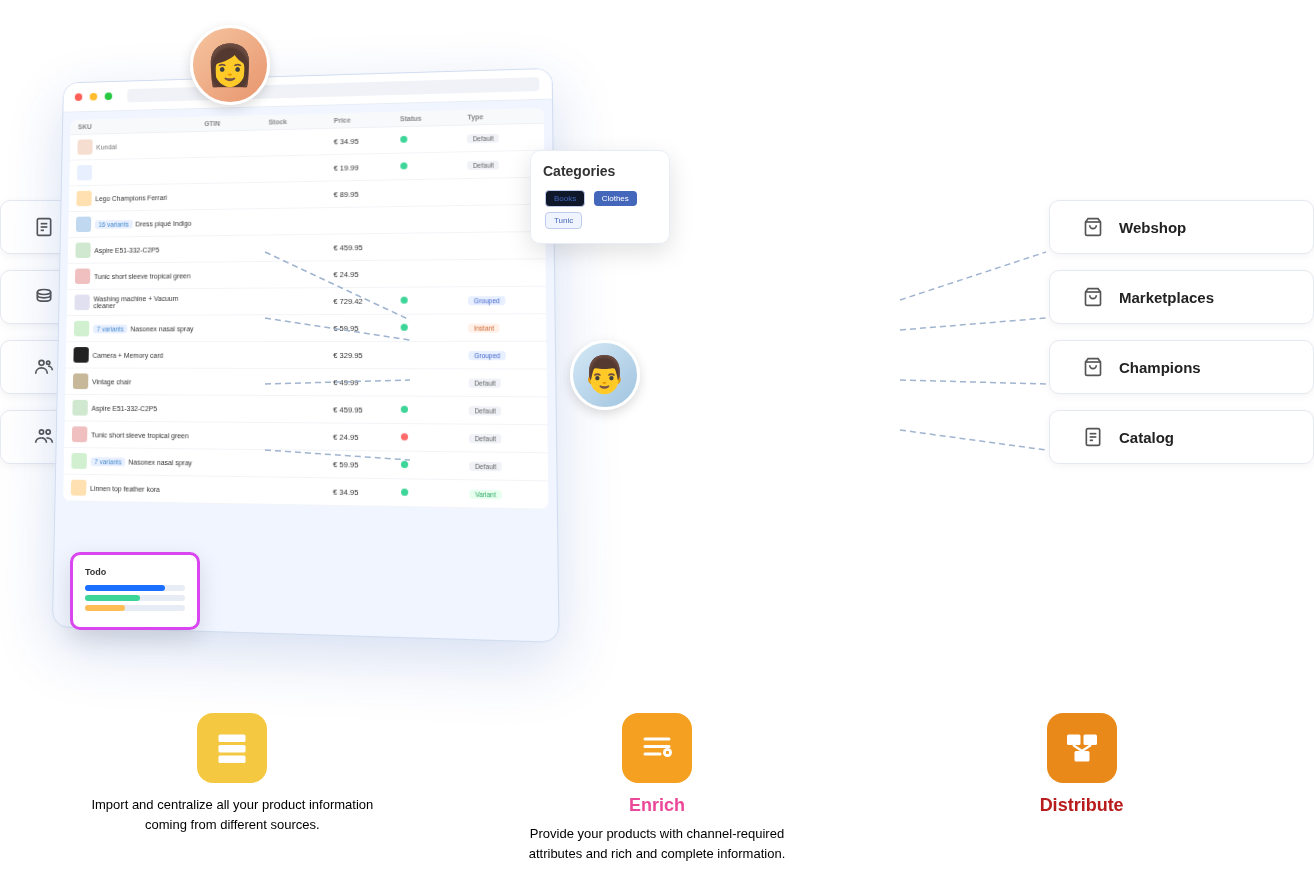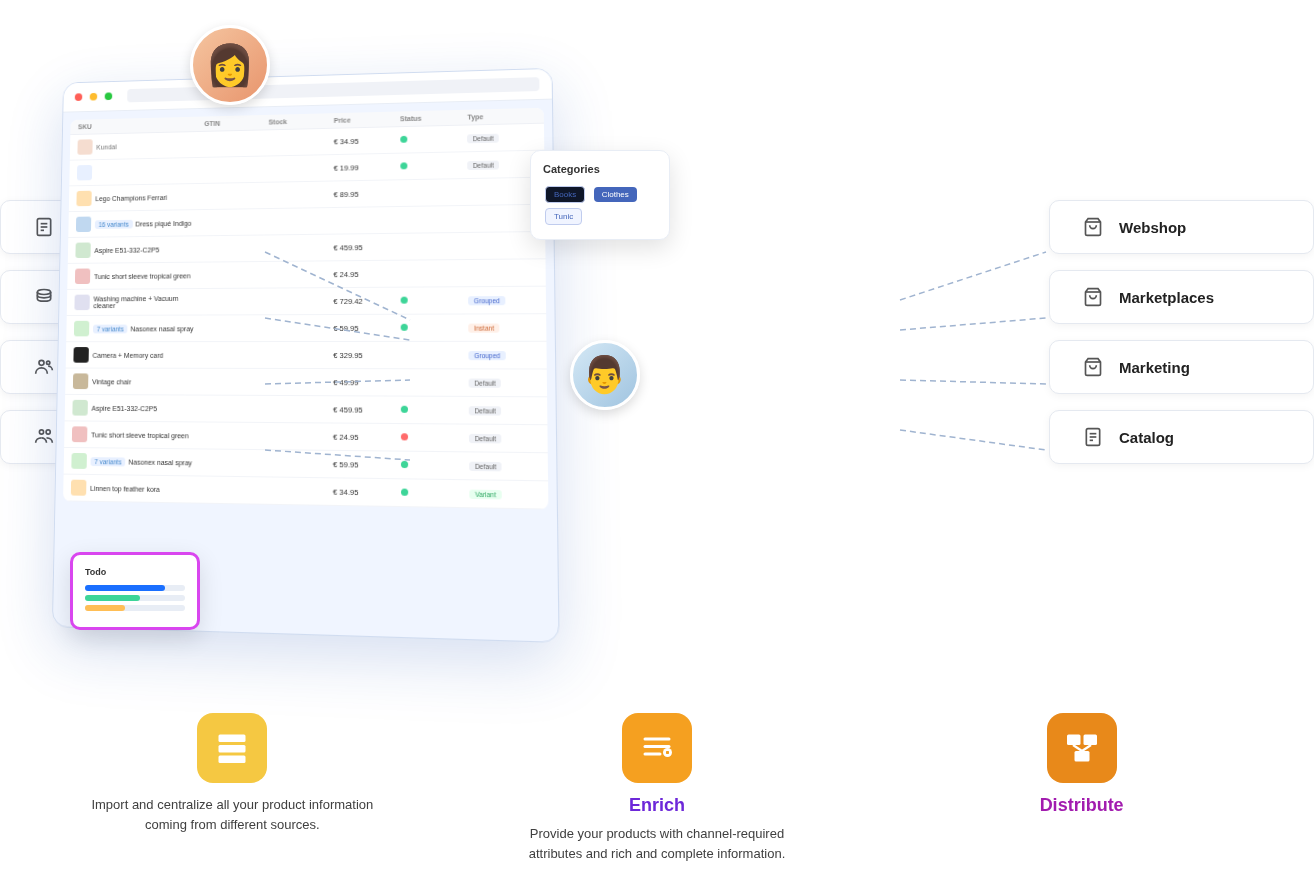"Categories" .categories-popup-title { font-size: 11px -> 14px }
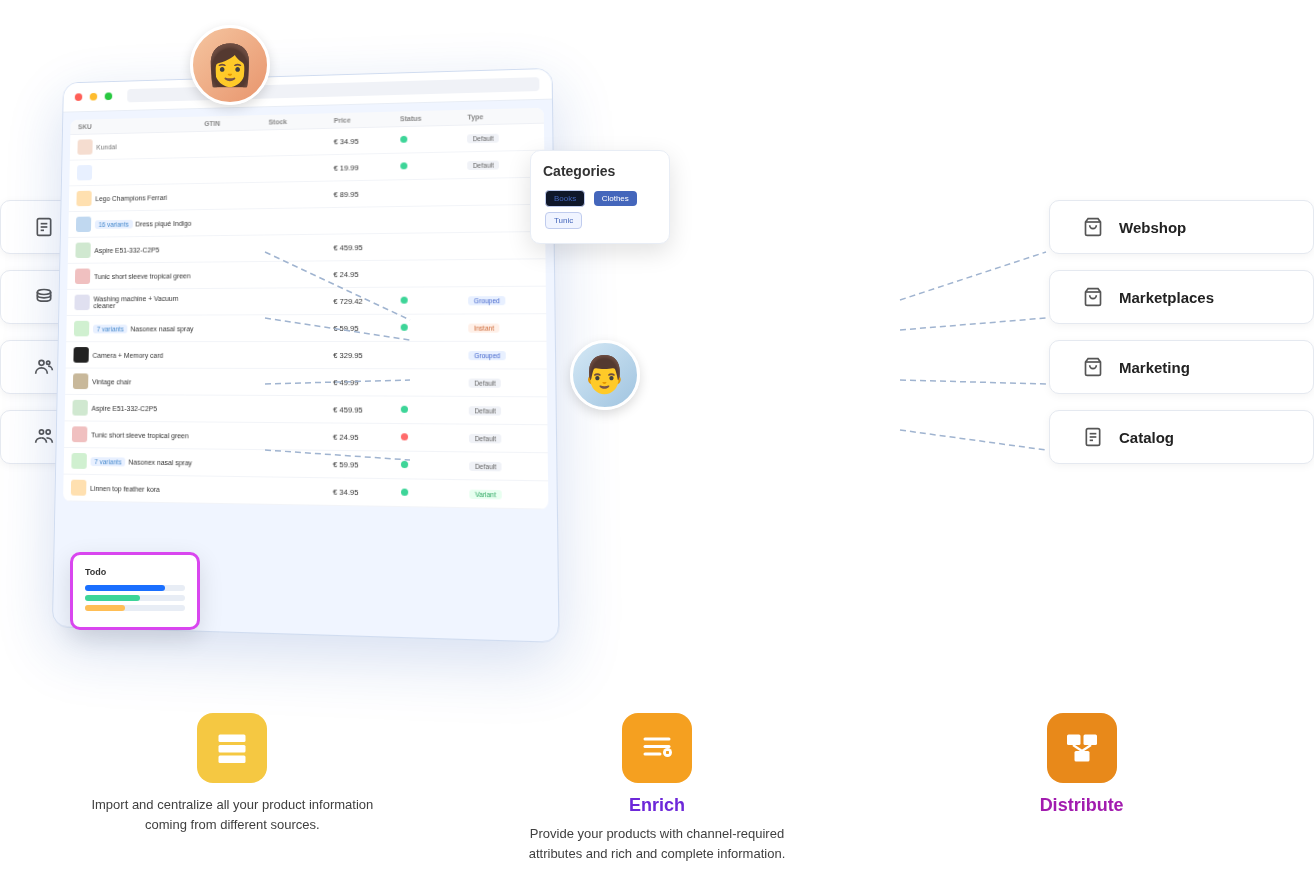"Marketing" span.side-card-label { text: Marketing -> Champions }
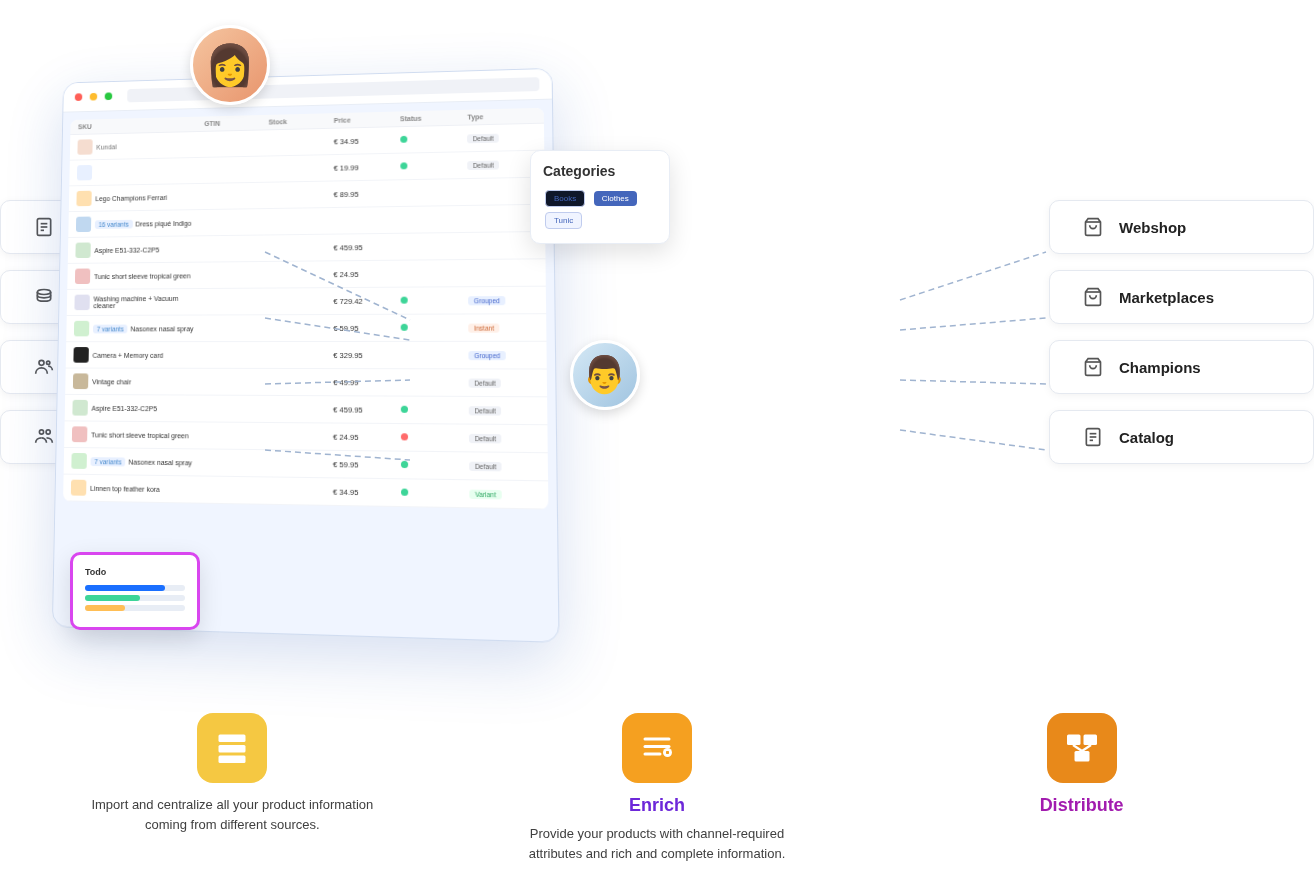"Import and centralize all your" .bottom-desc { color: #404040 -> #000000 }
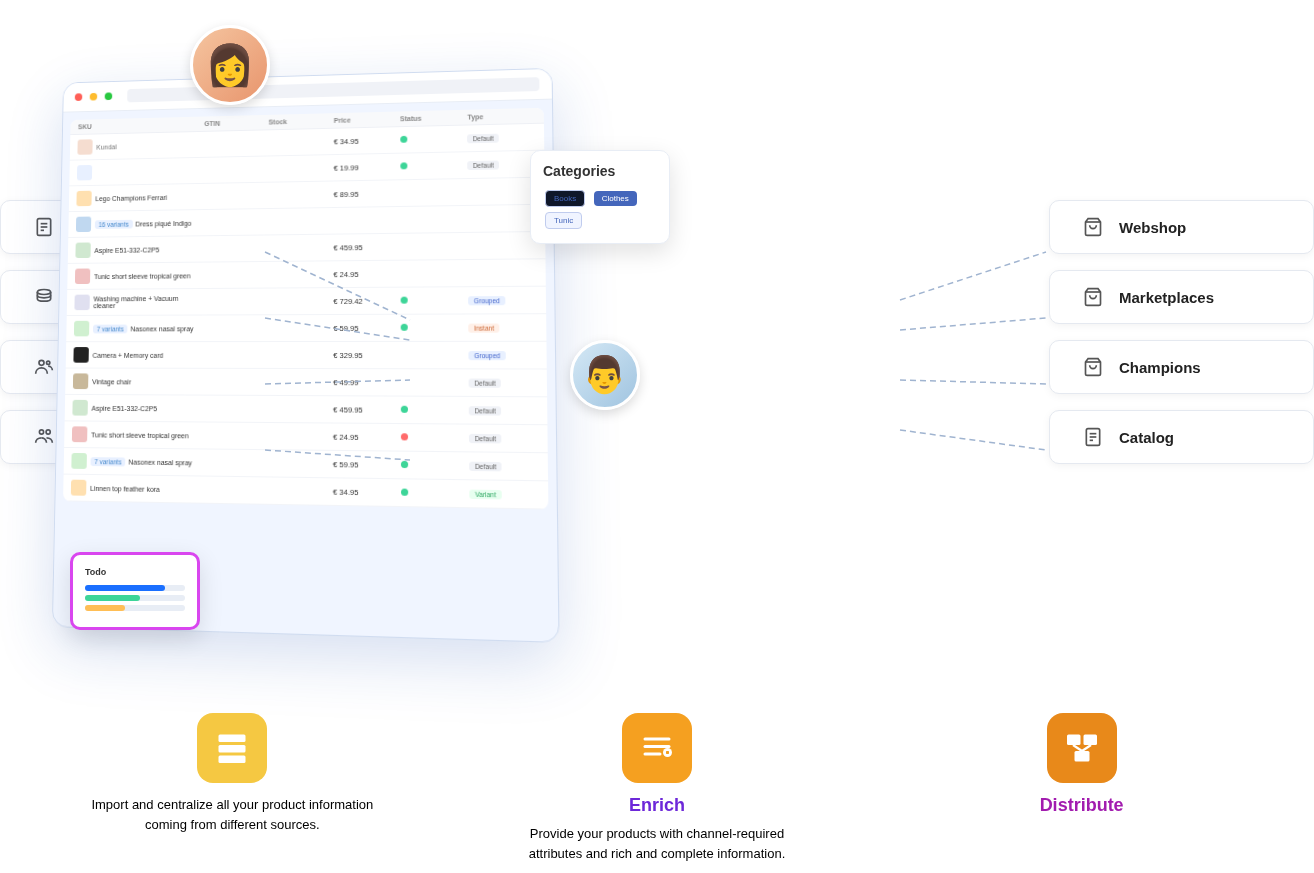"Enrich" .title-enrich { color: #6d28d9 -> #ec4899 }
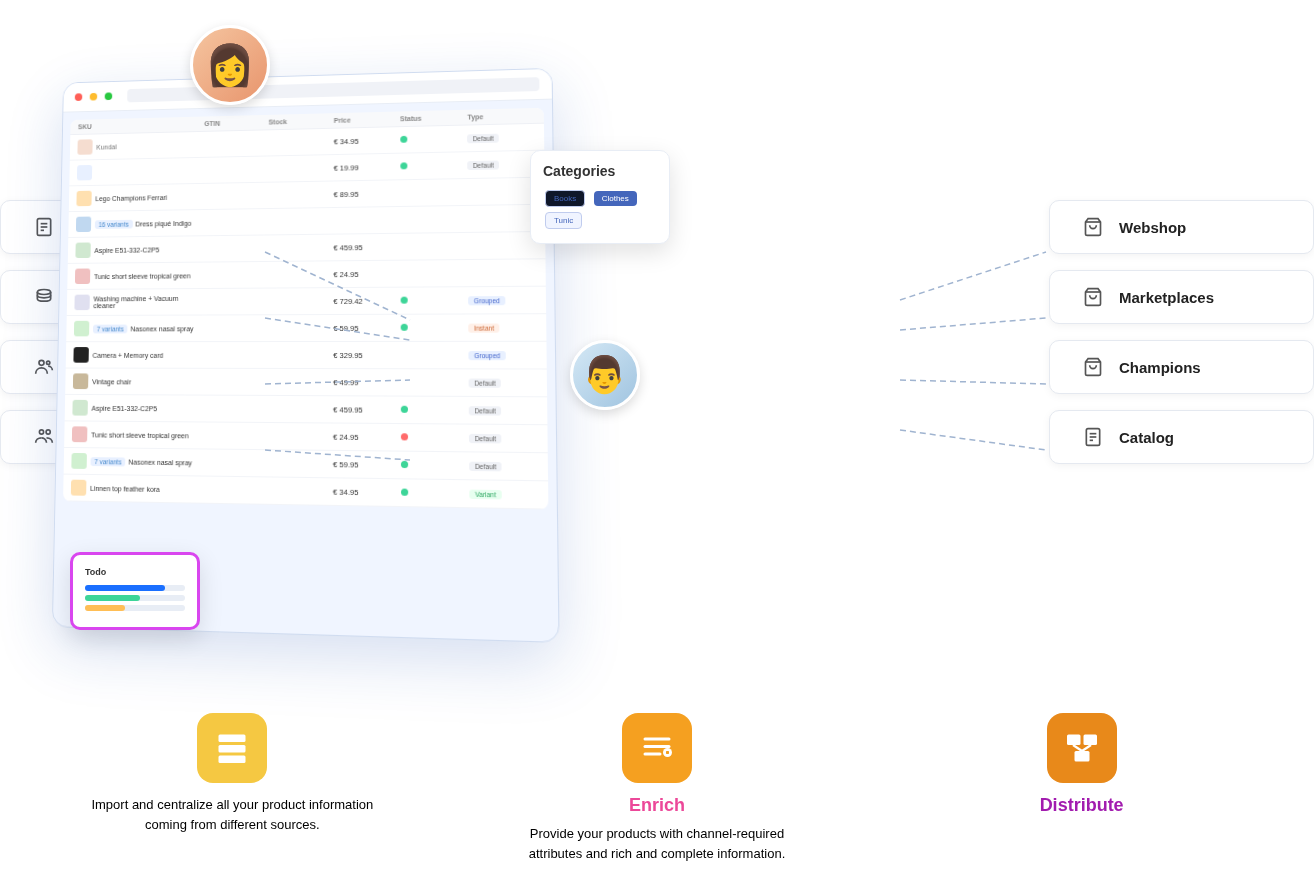"Distribute" .title-distribute { color: #a21caf -> #b91c1c }
